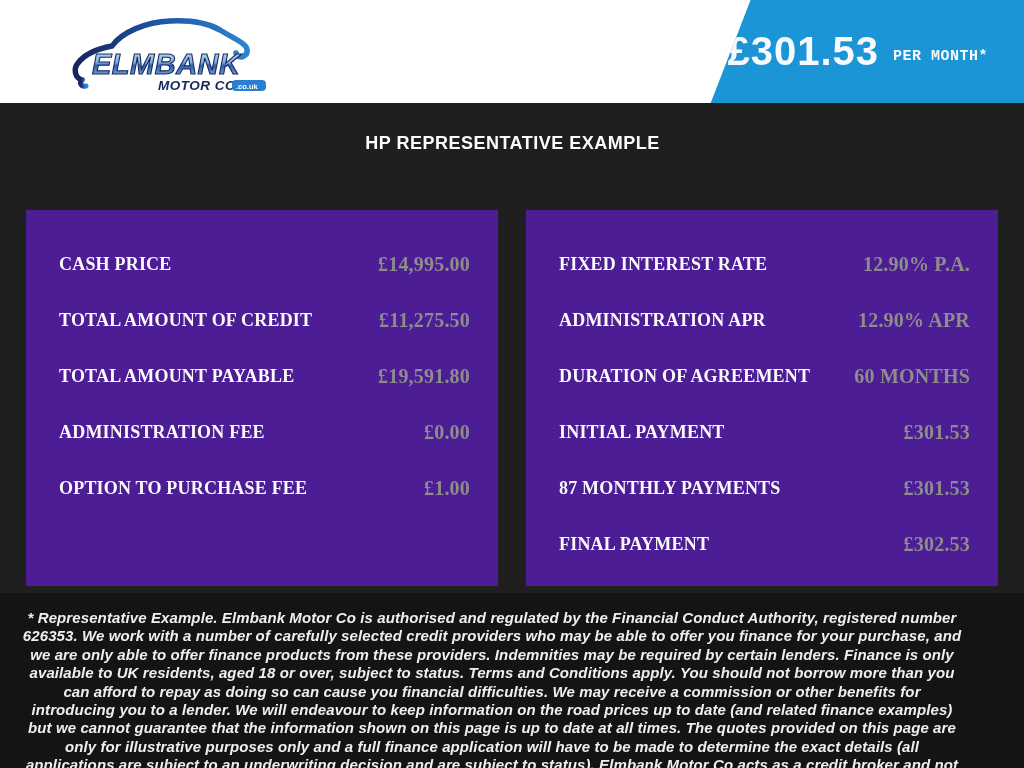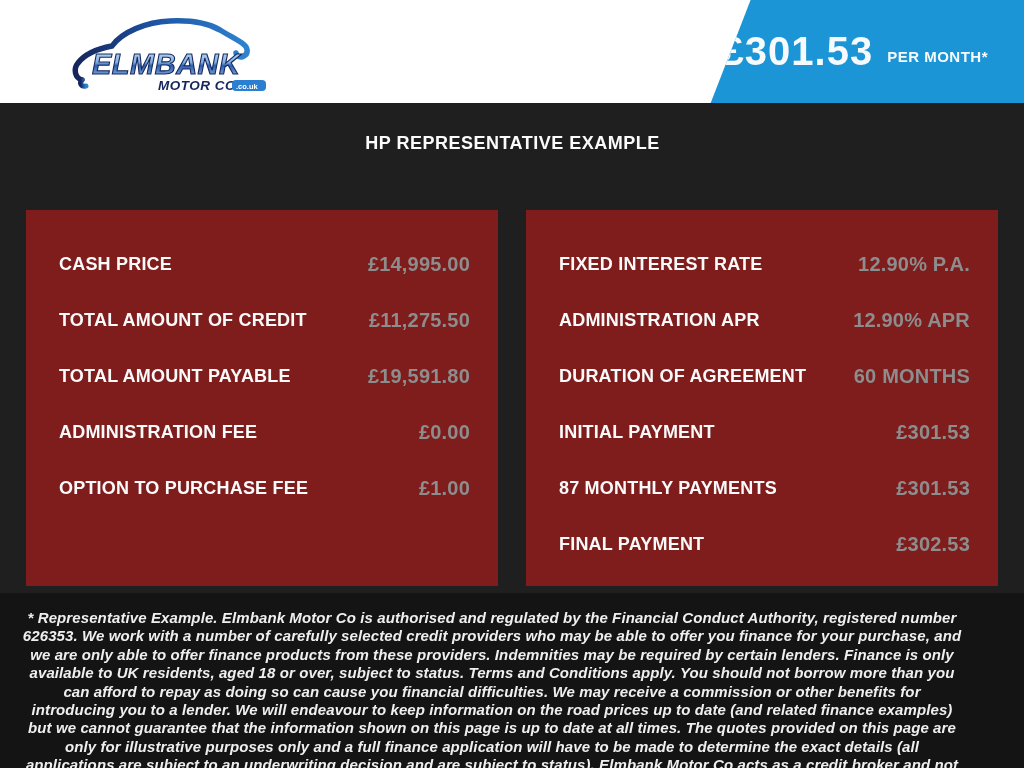"PER MONTH*" .price-period { font-family: none -> Liberation Mono, monospace }
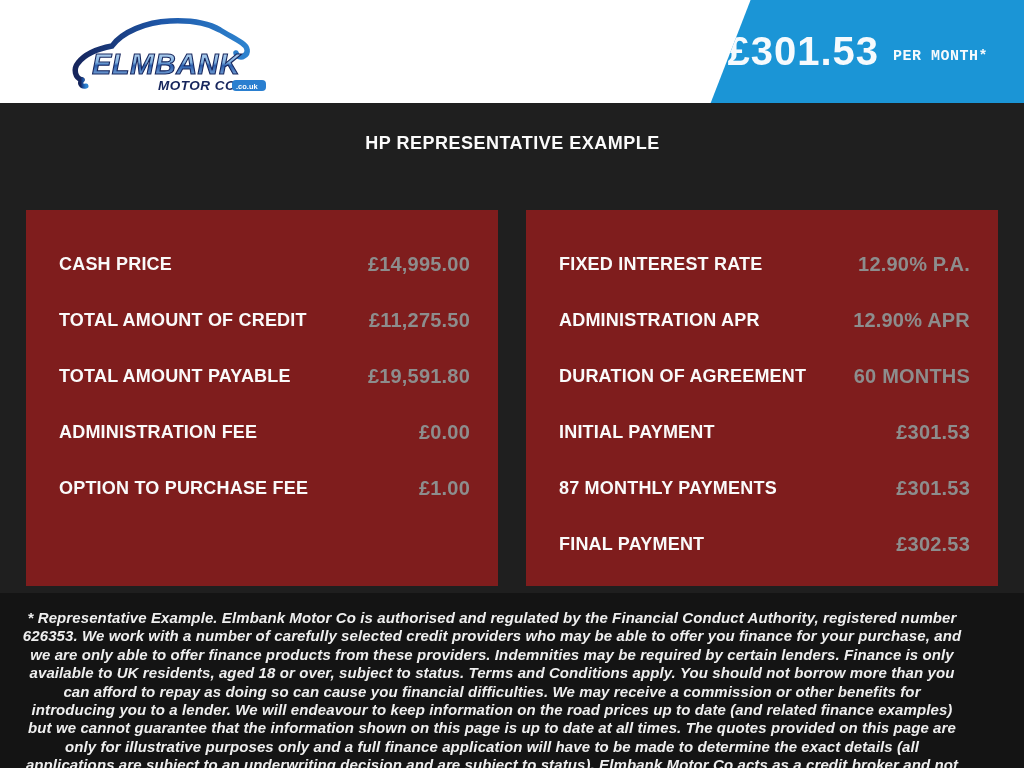"CASH PRICE" .panel { background: #7f1d1d -> #4c1d95; font-family: none -> Liberation Serif, serif }
